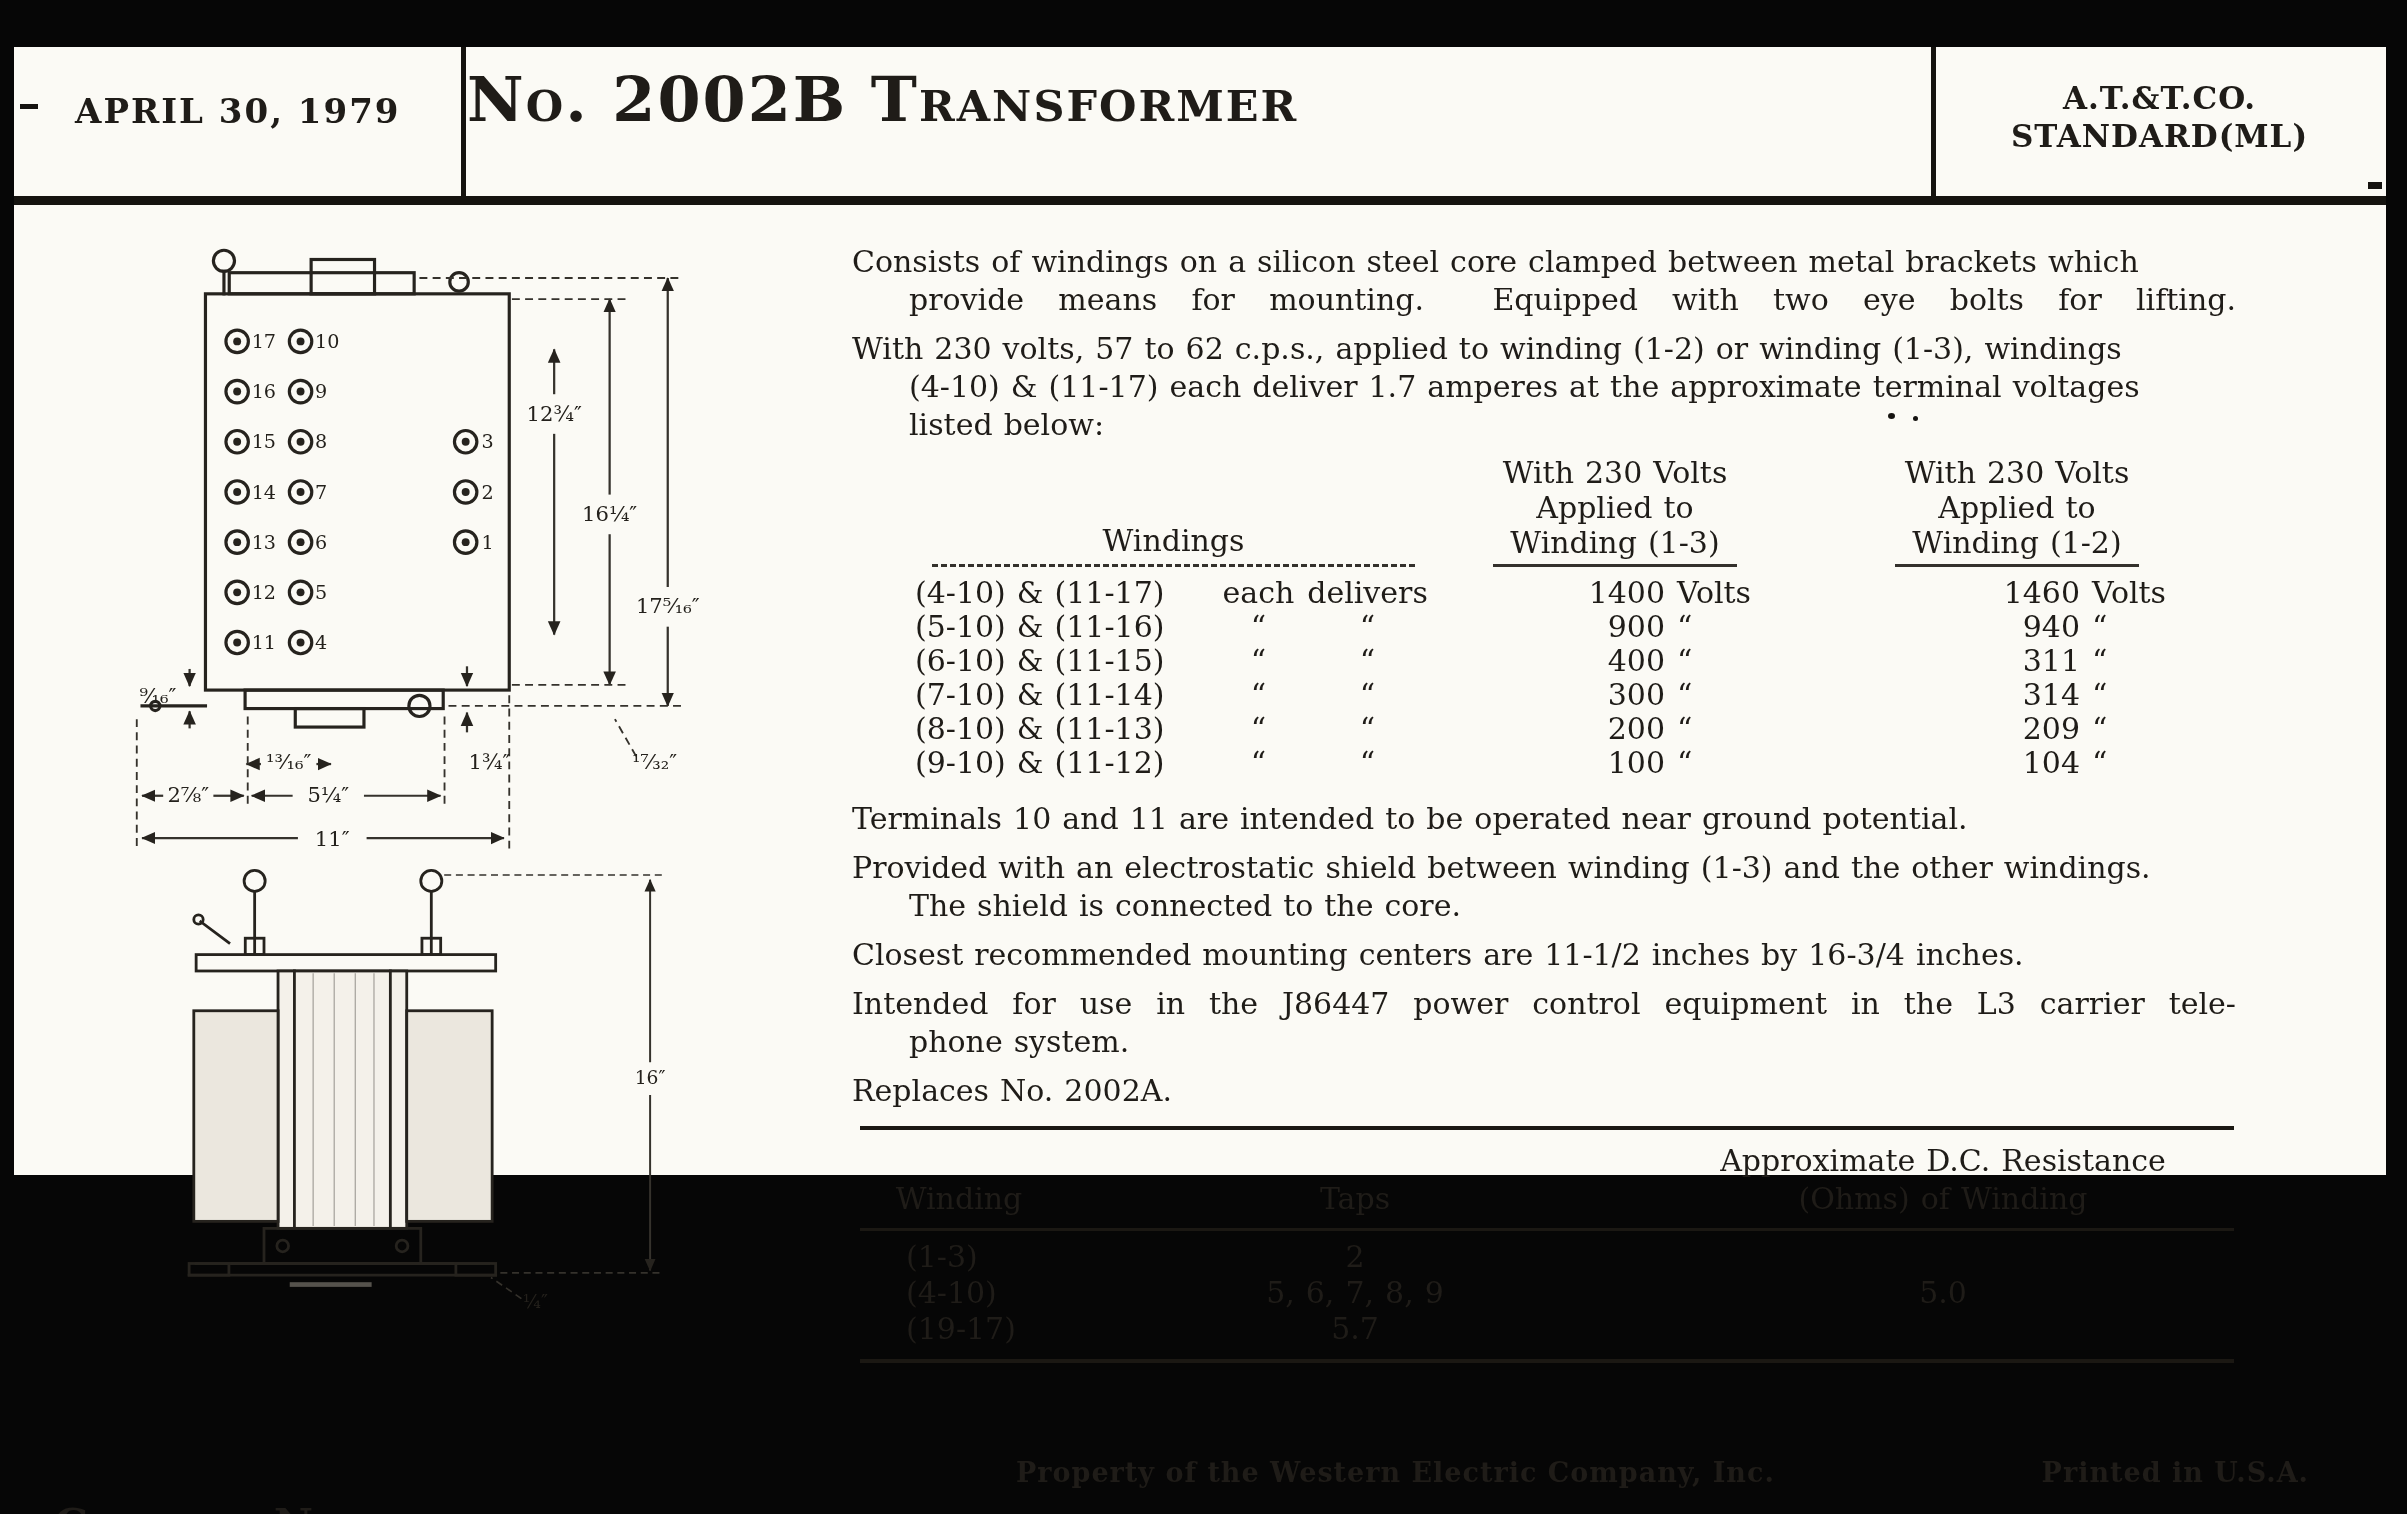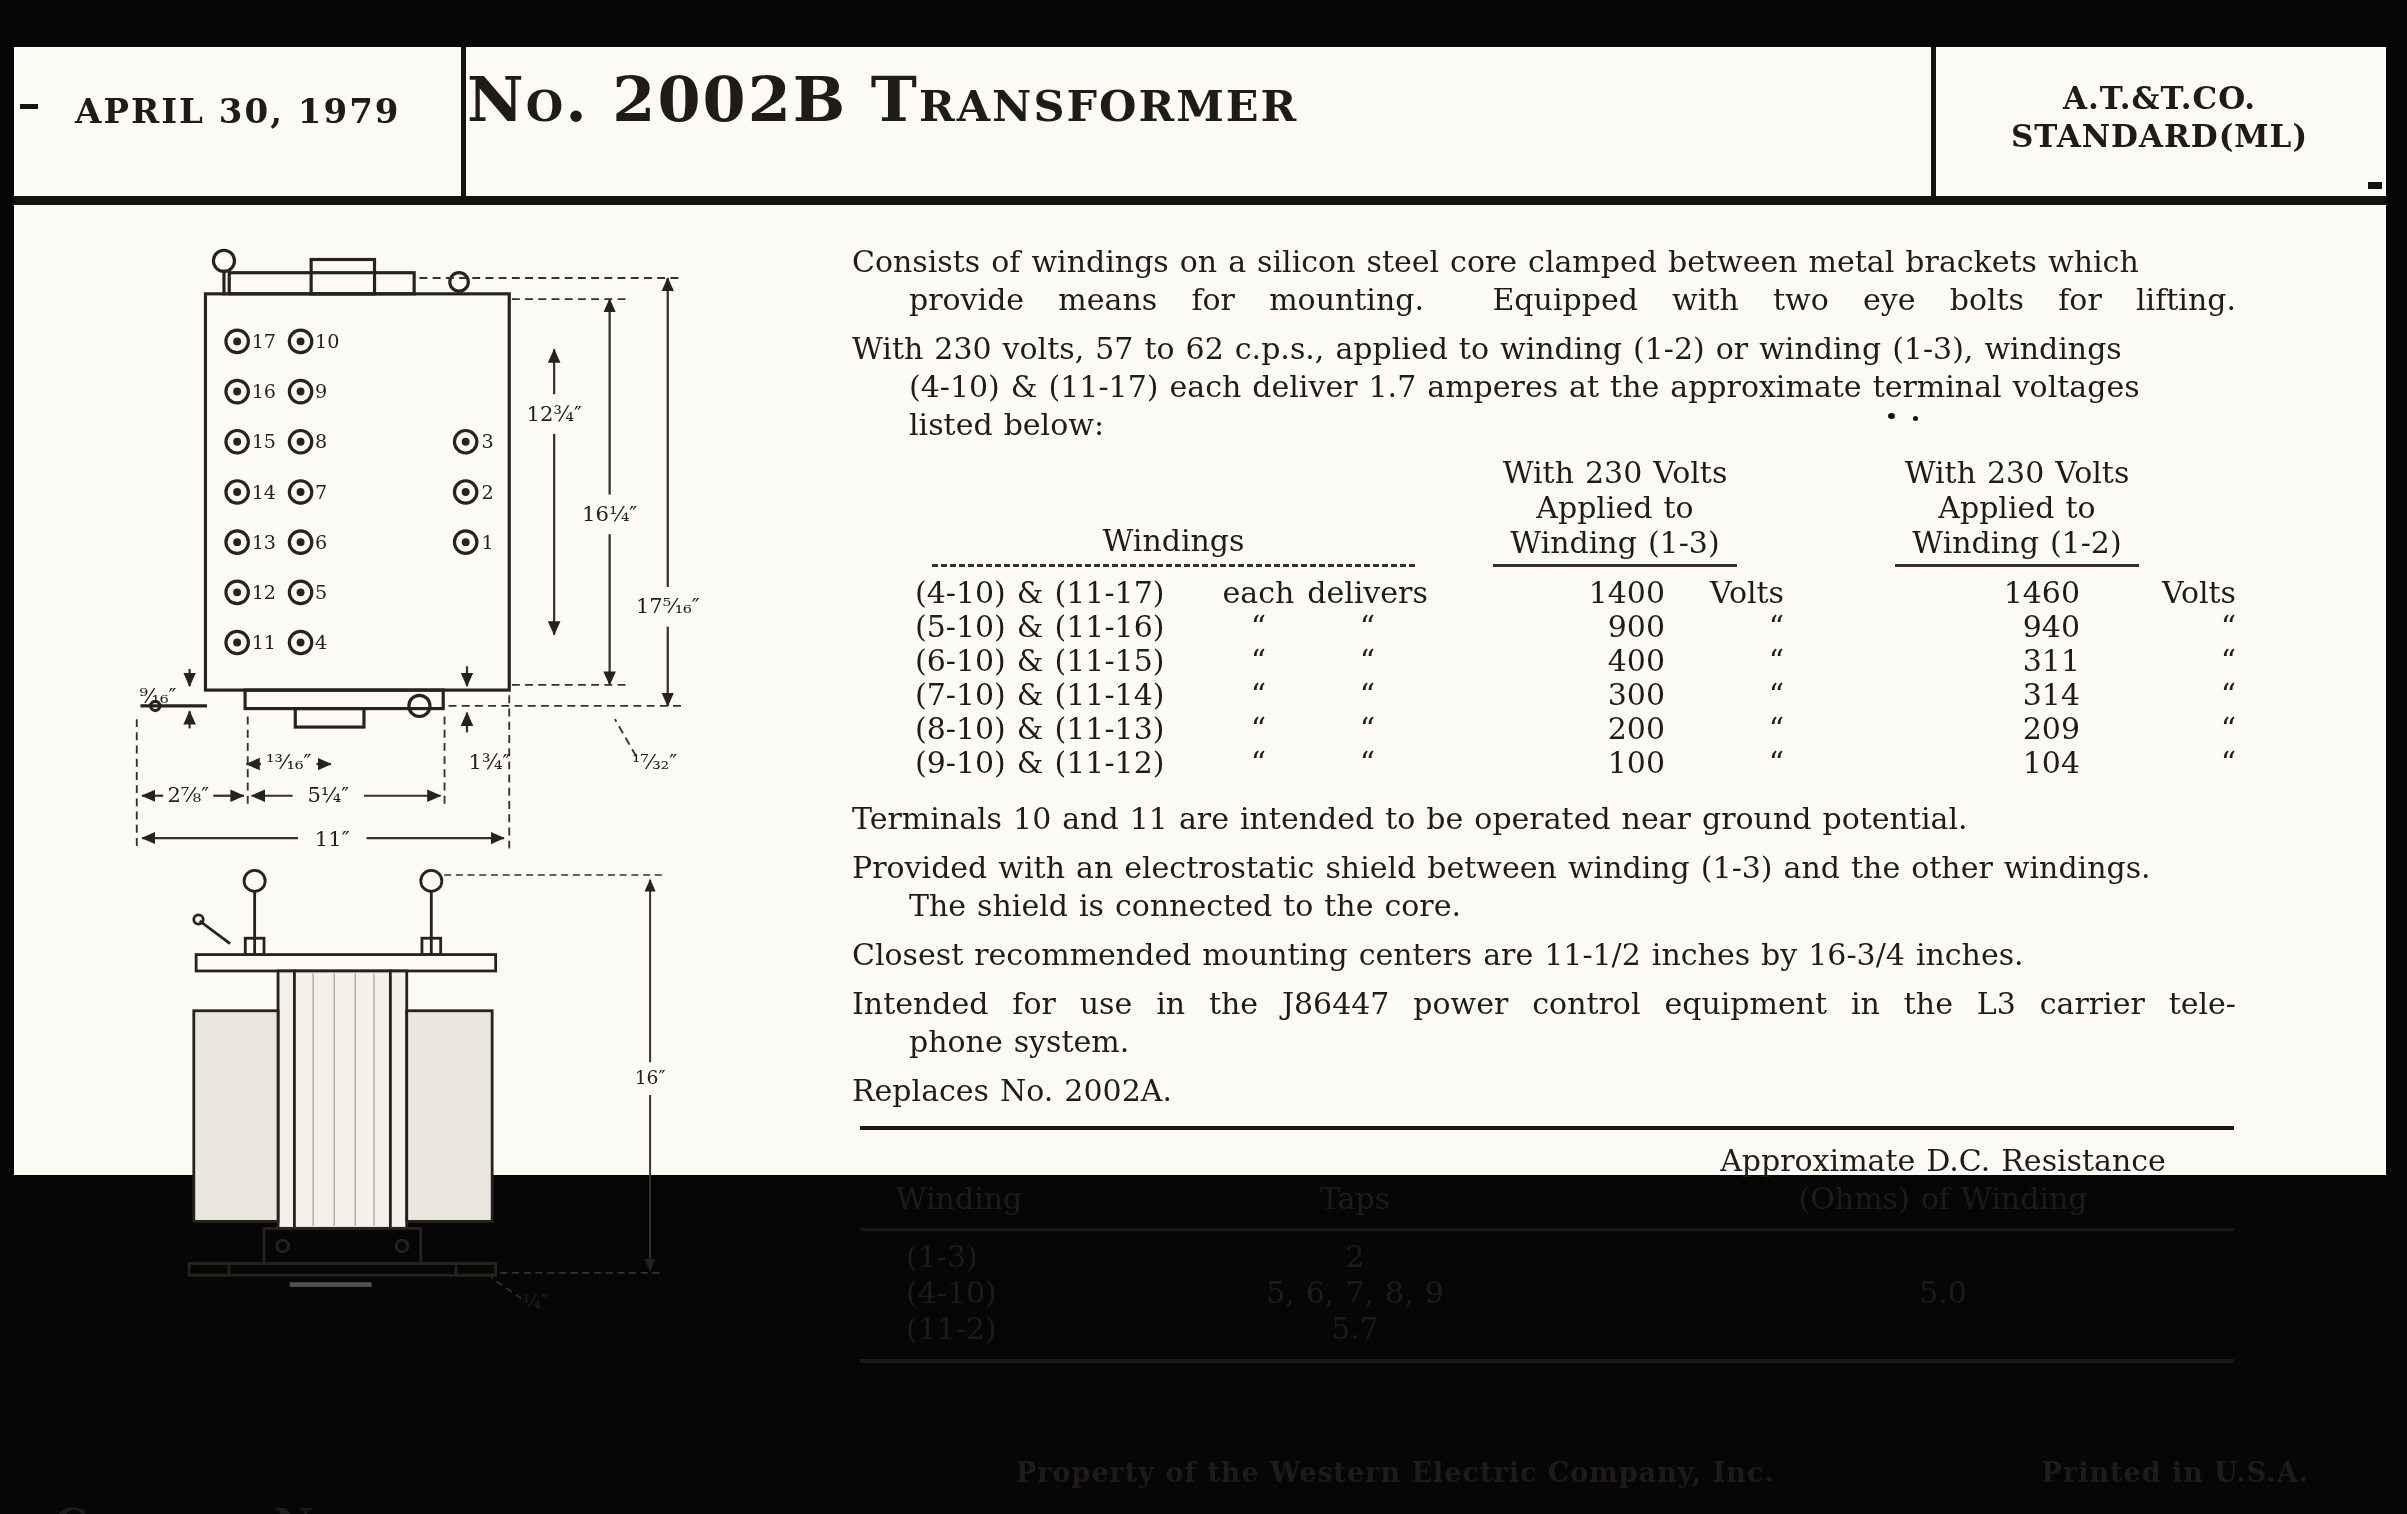"Volts" .c-u { text-align: right -> none }
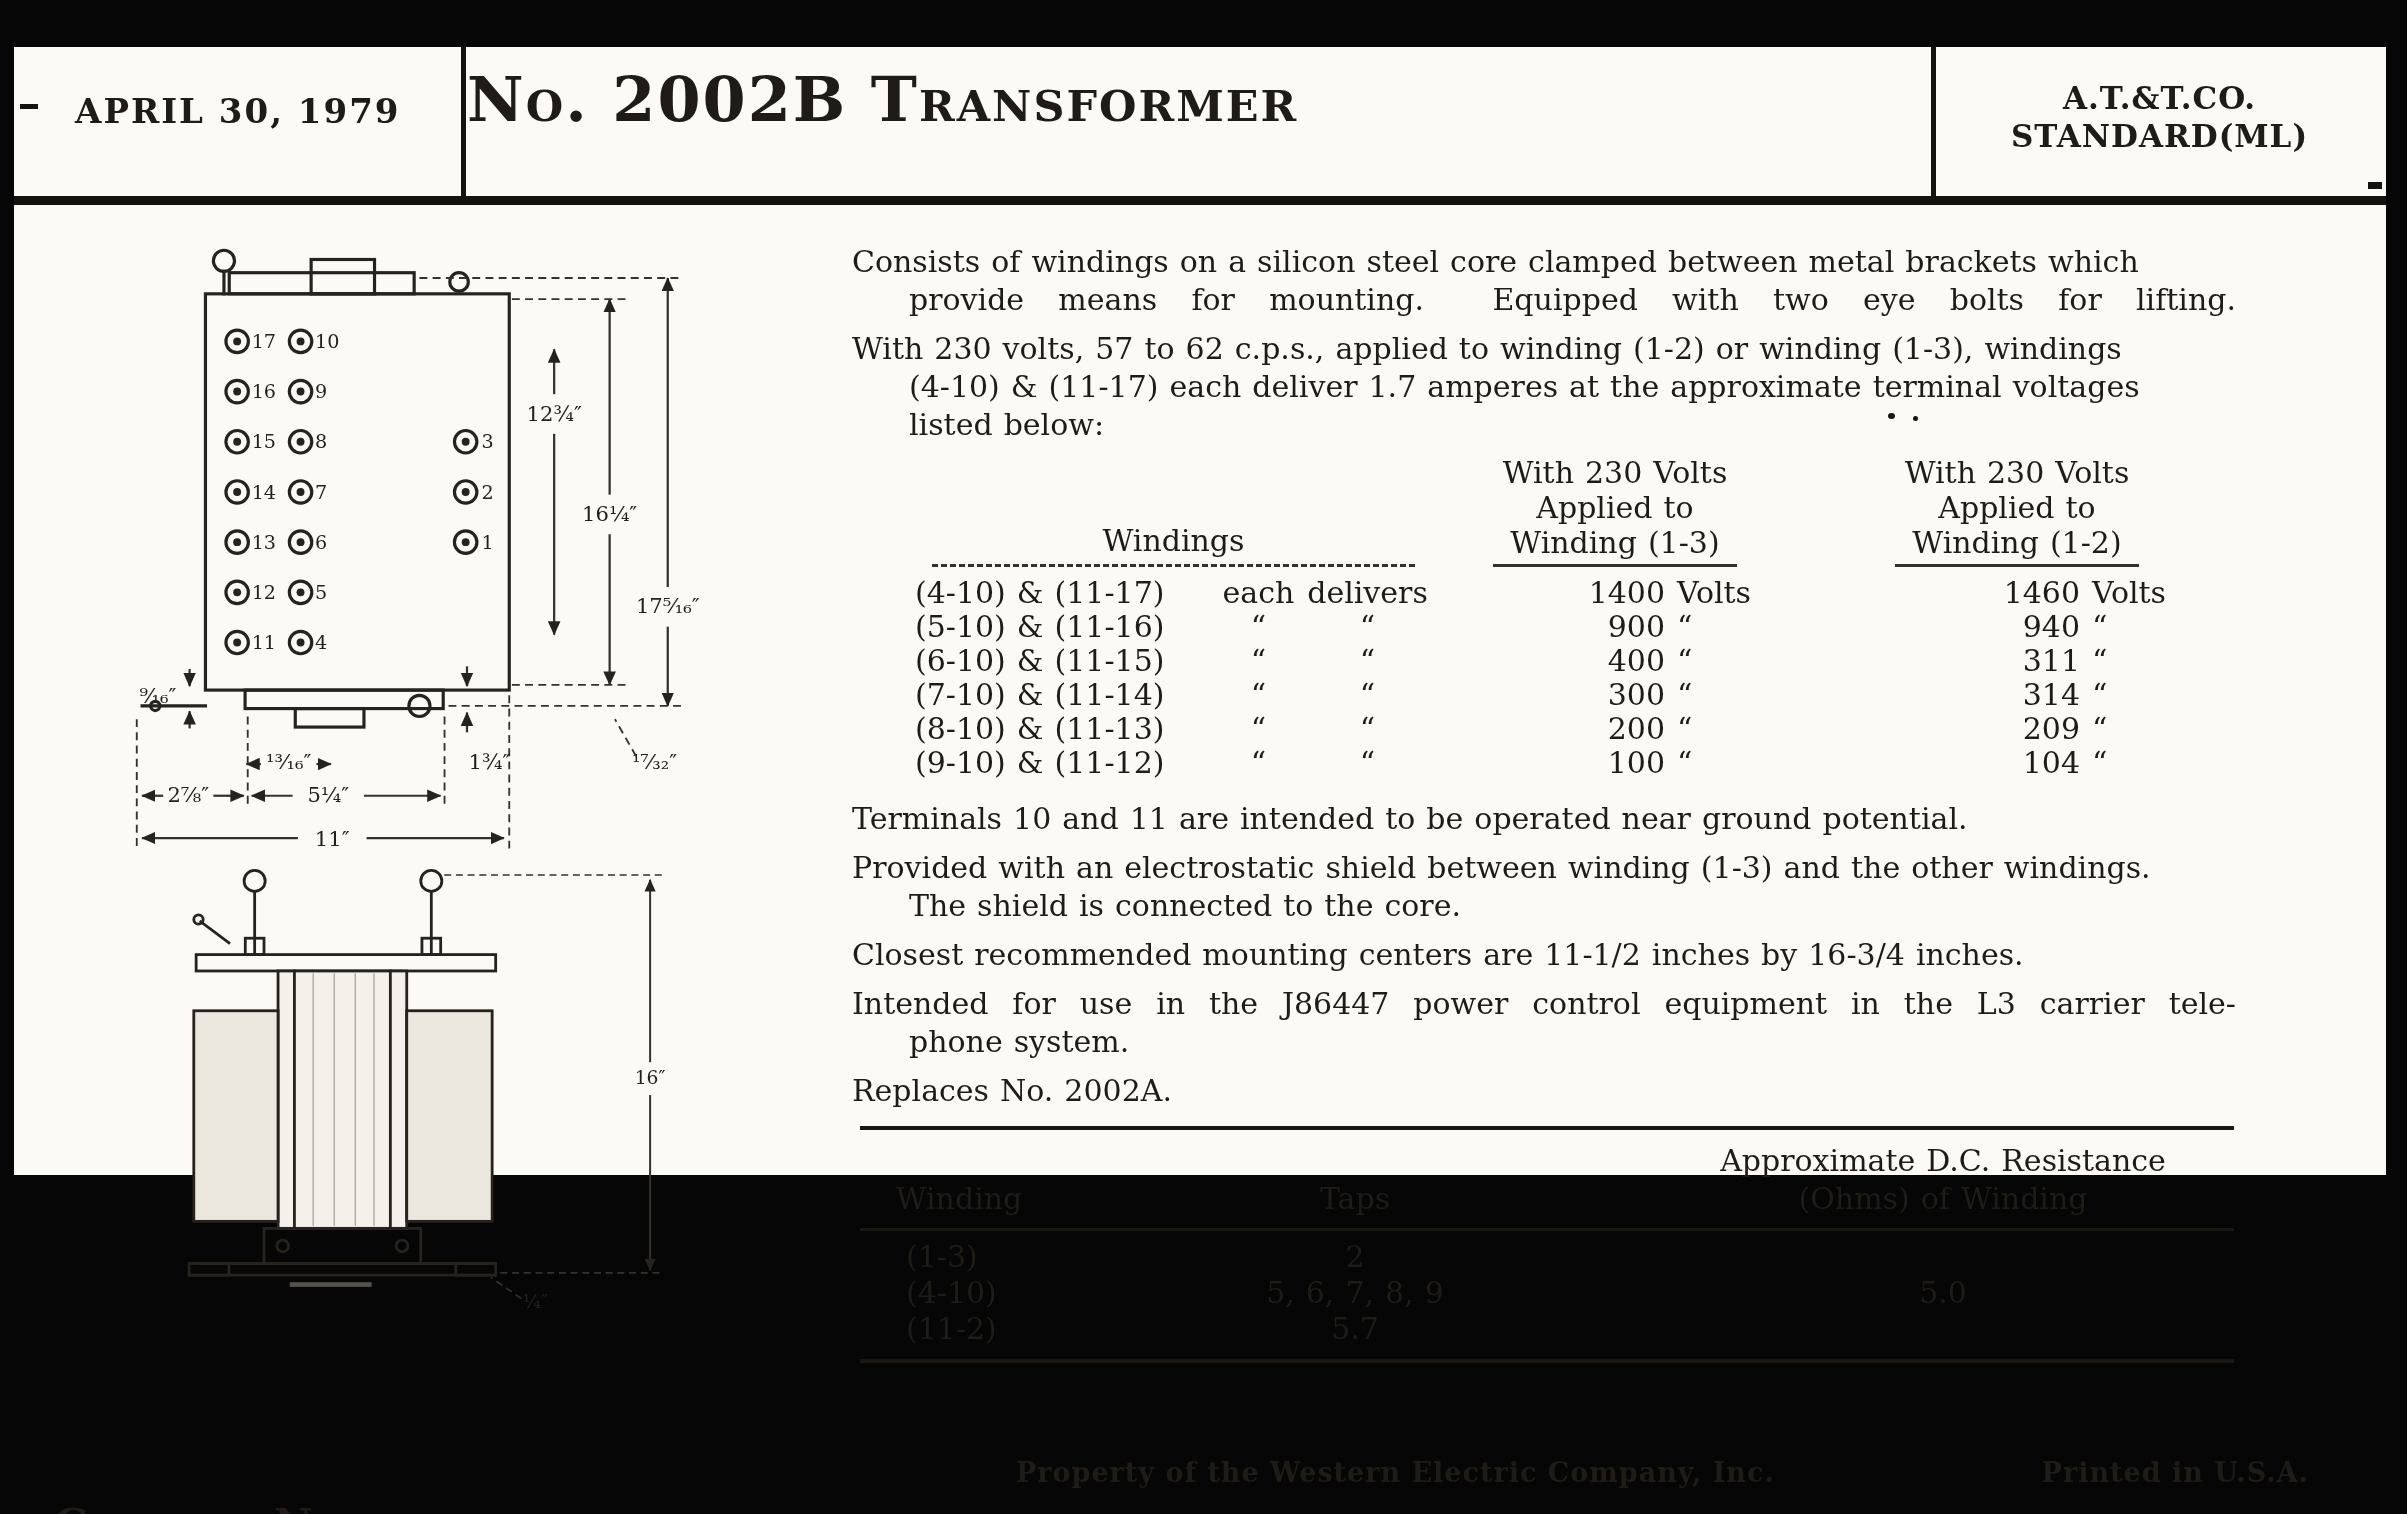"(11-2)" span.t2-c1 { text: 11-2 -> 19-17 }
